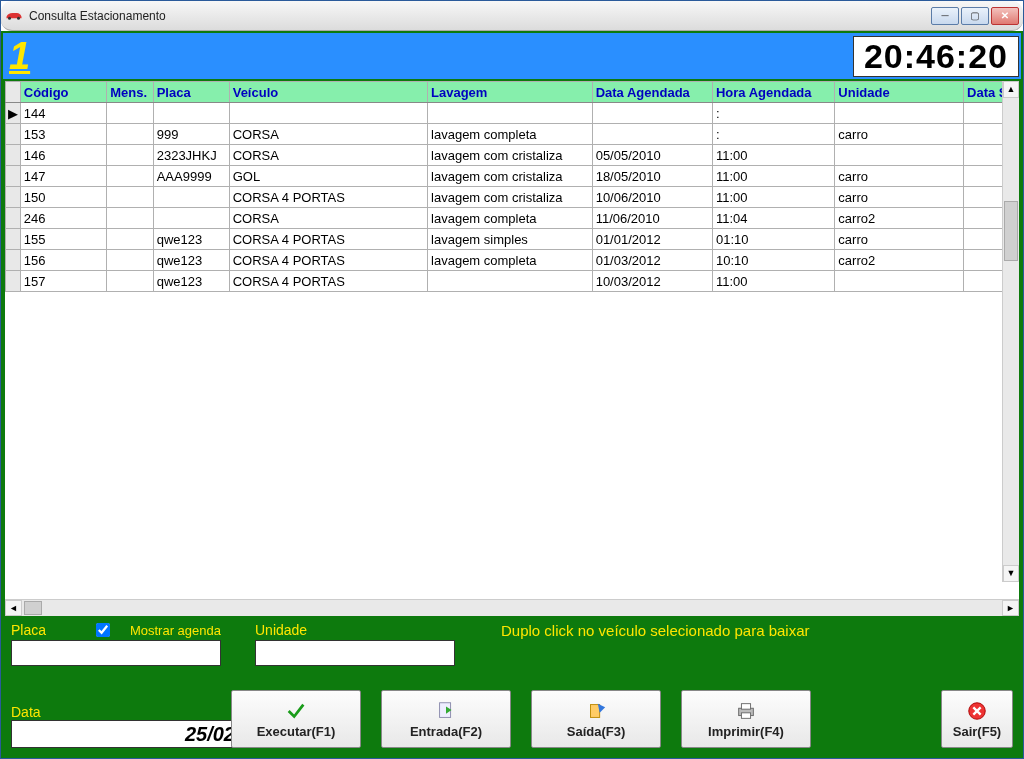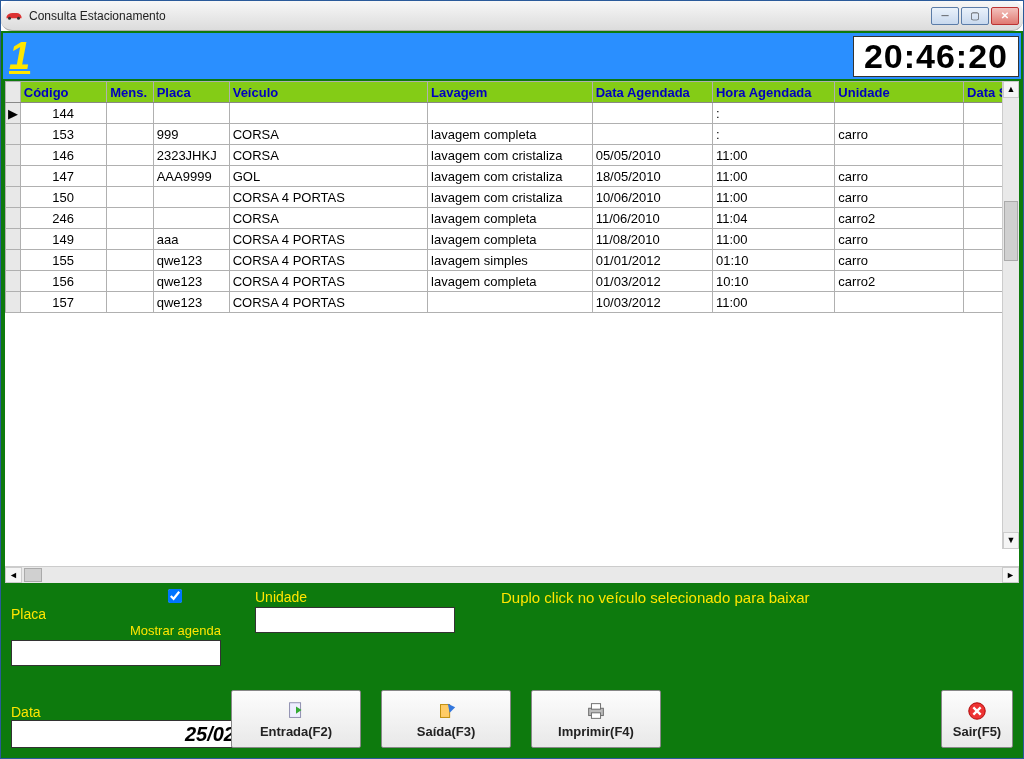"Código" .grid th { background: #84cc16 -> #86efac }
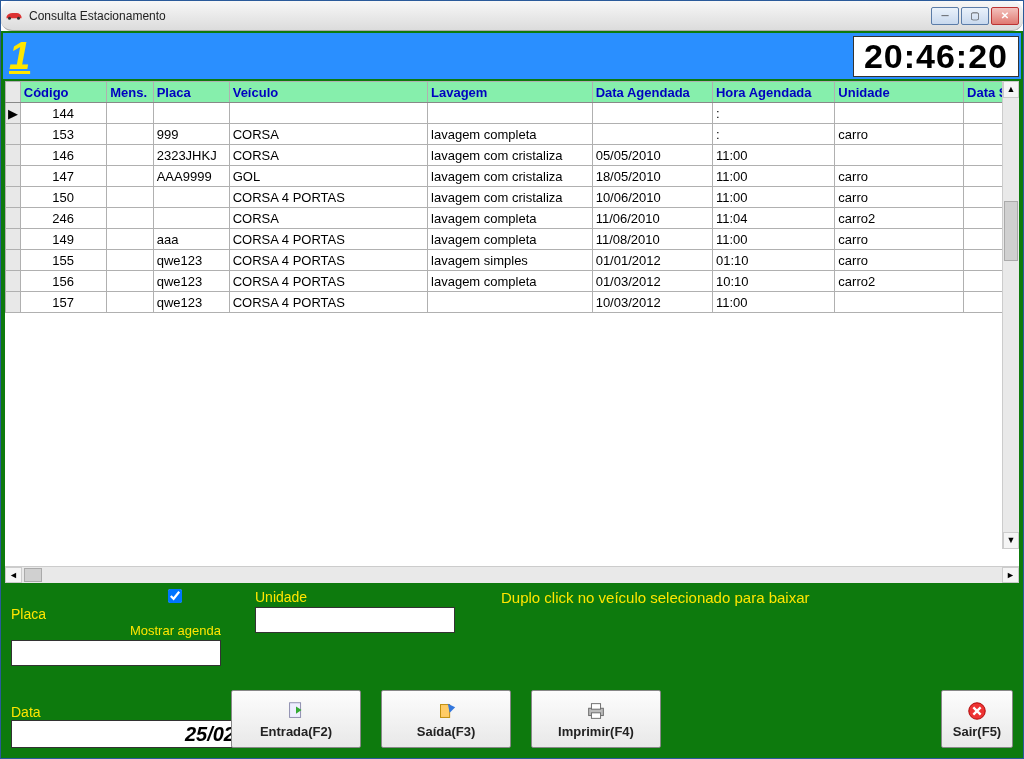"144" .grid td.num { text-align: center -> left }
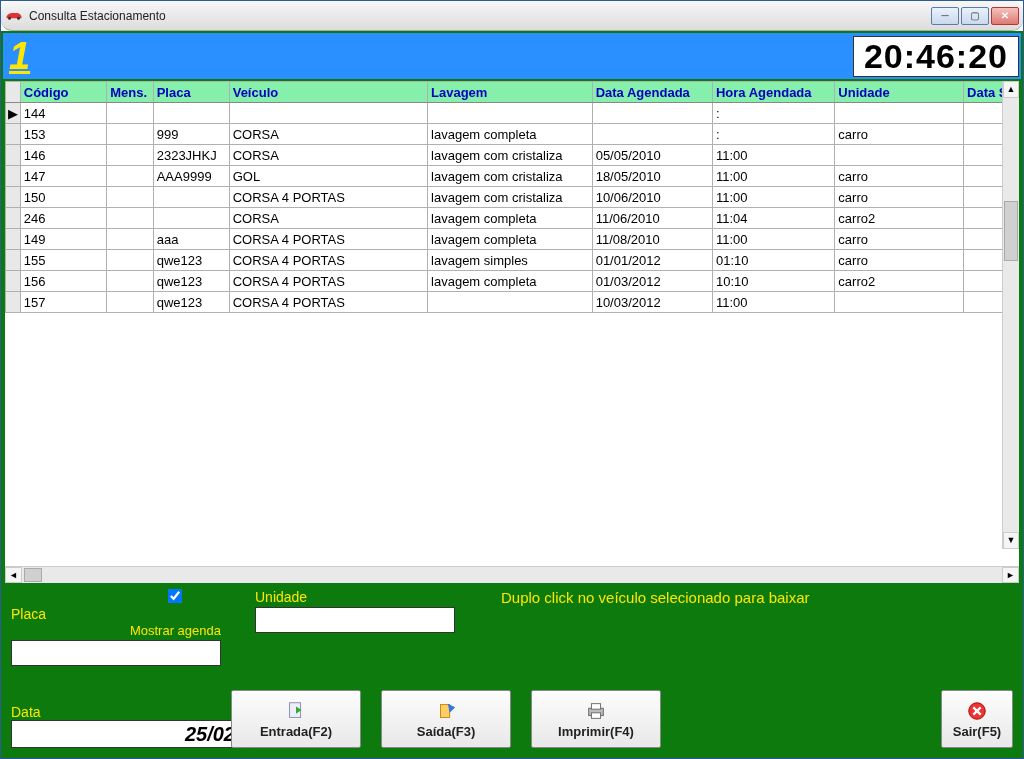"149" tr { html: <tr> <td></td> <td>149</td> <td></td> <td>aaa</td> <td>CORSA 4 PORTAS</td> <td>lavagem completa</td> <td>11/08/2010</td> <td>11:00</td> <td>carro</td> <td></td> </tr> -> none }
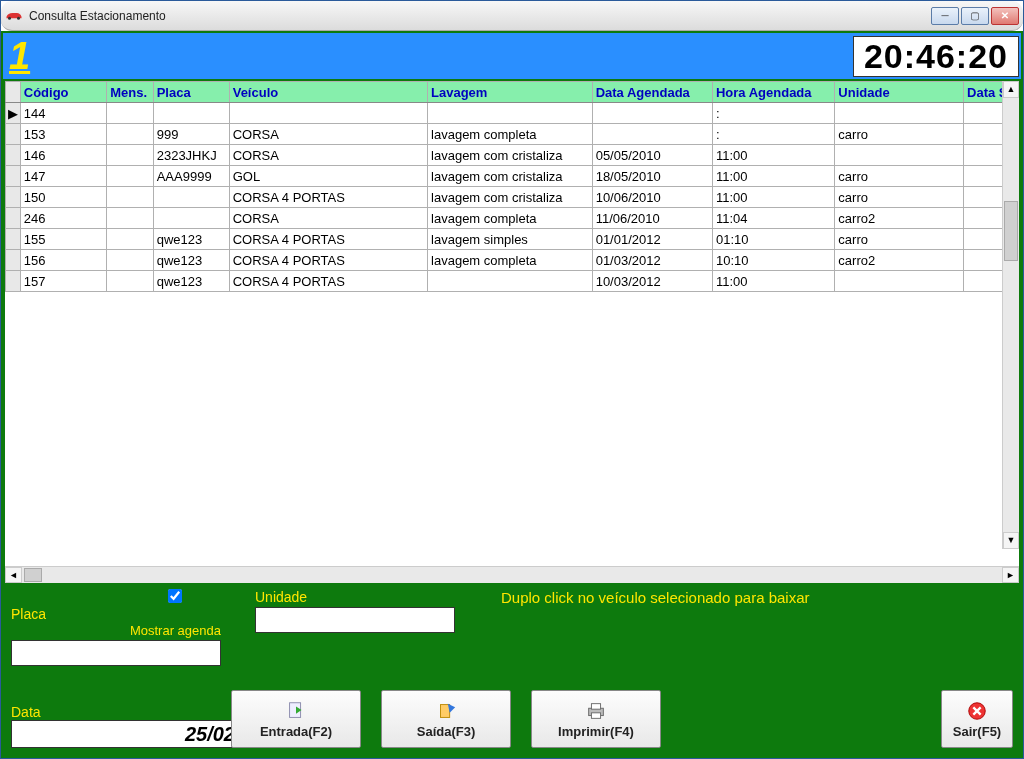"Mostrar agenda" .chk { flex-direction: column -> none }
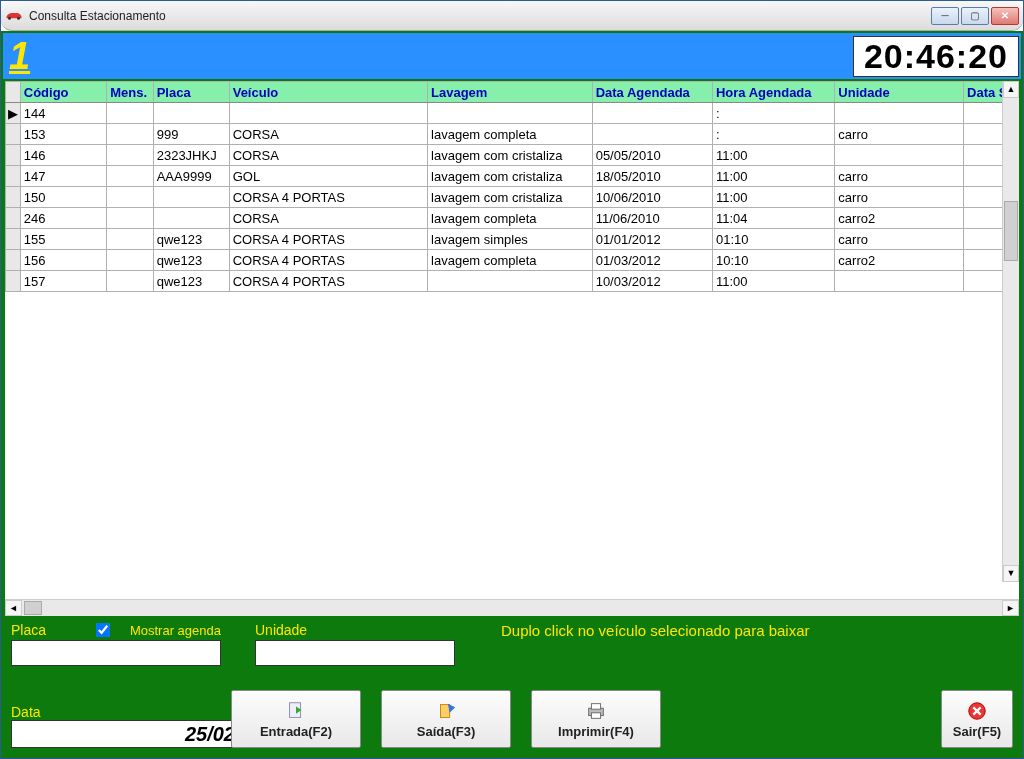"Executar(F1)" button.actbtn { html: none -> <button> <svg> <path></path> </svg> <span>Executar(F1)</span> </button> }
